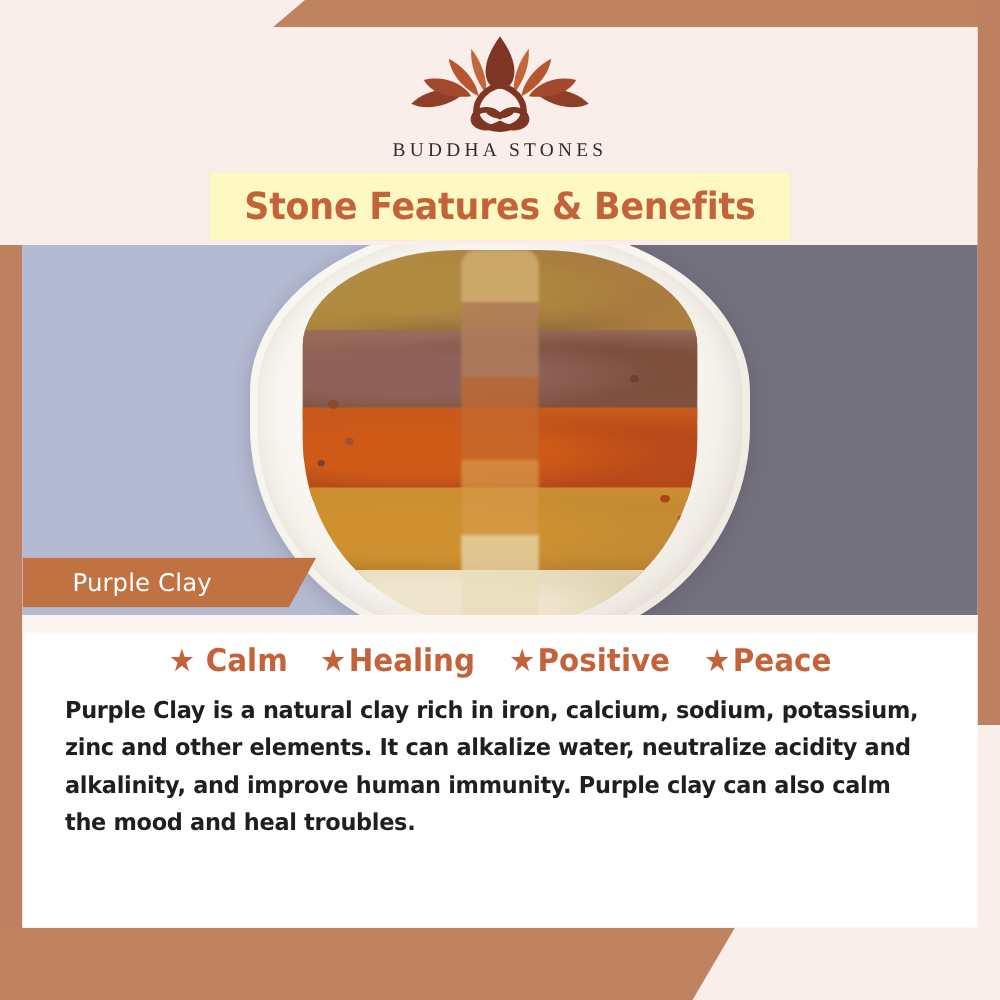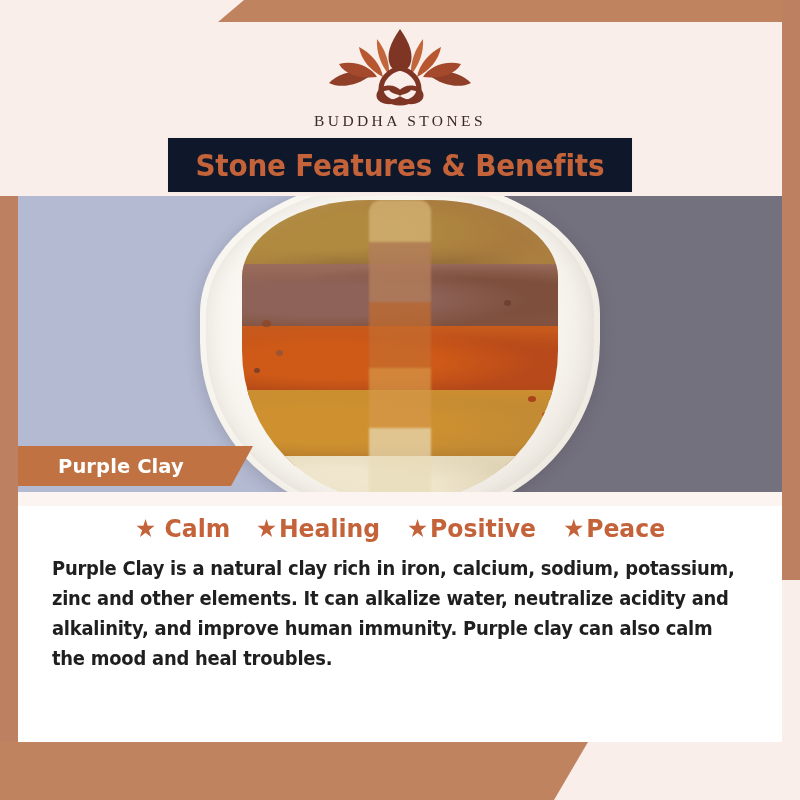"Stone Features & Benefits" .title-banner { background: #0f172a -> #fef9c3 }
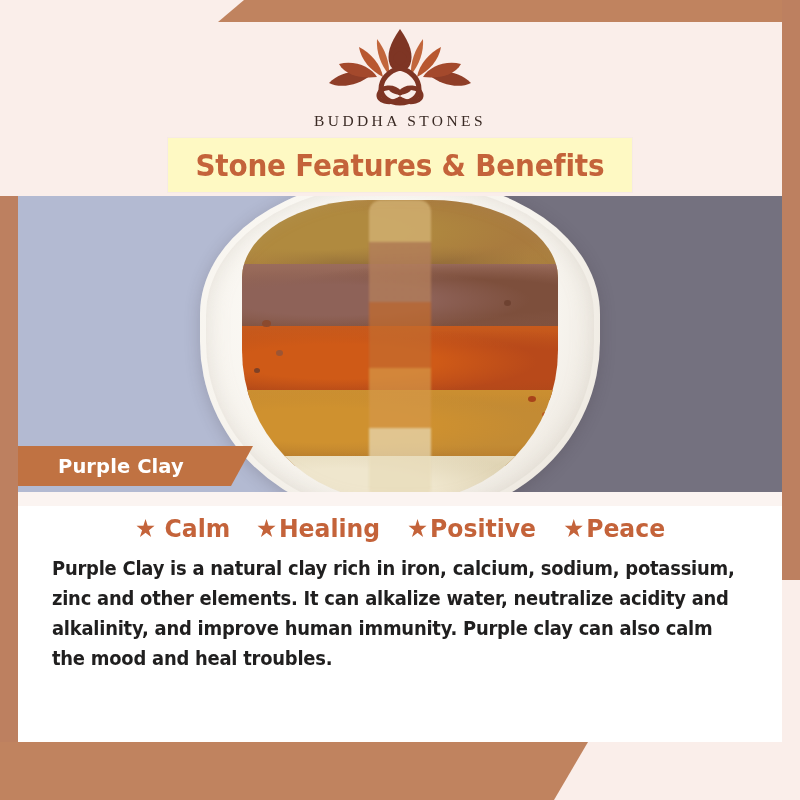"Purple Clay" .badge span { font-weight: bold -> normal }
